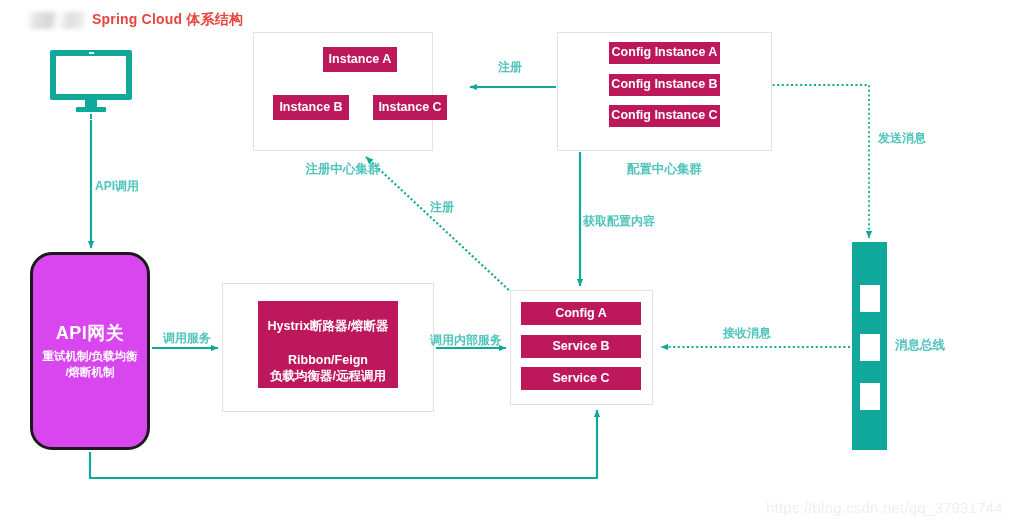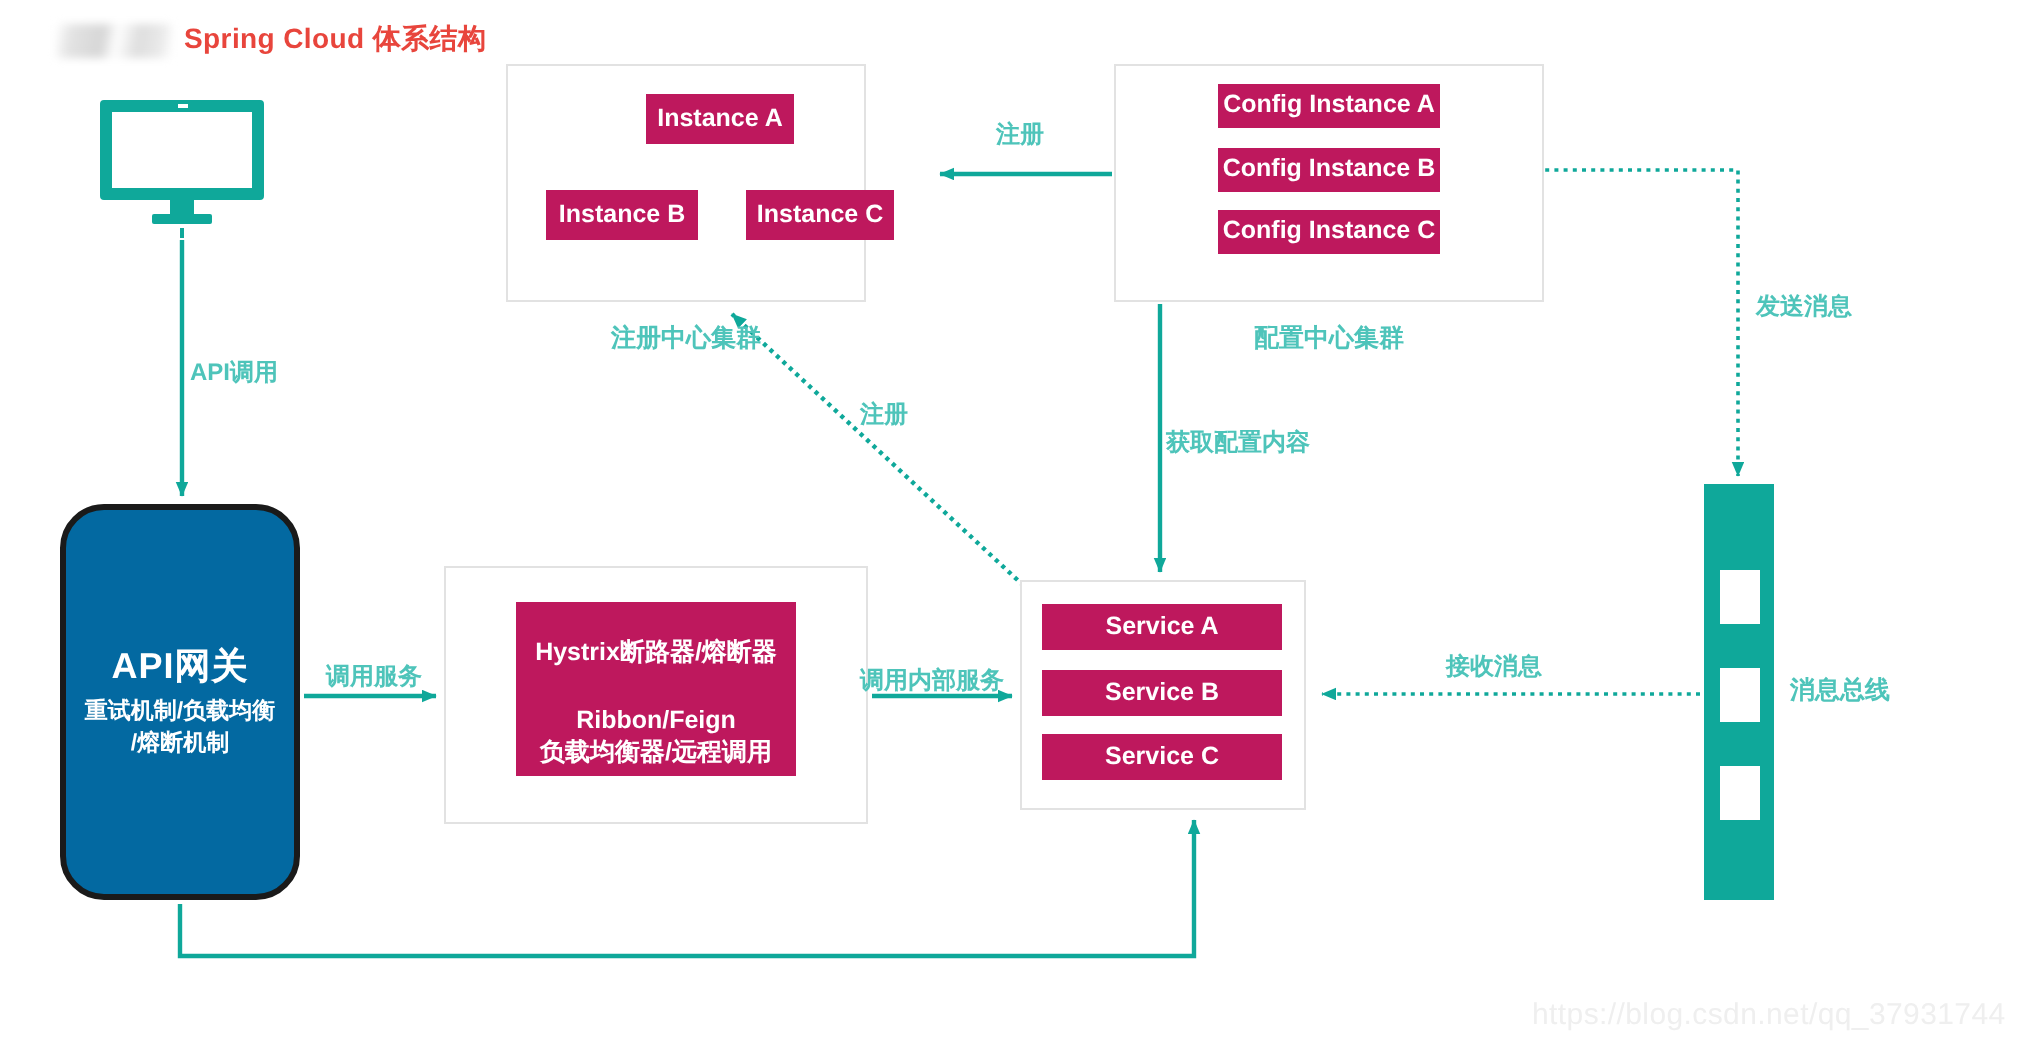"发送消息" #lbl-send-msg { margin-top: 15px -> none }
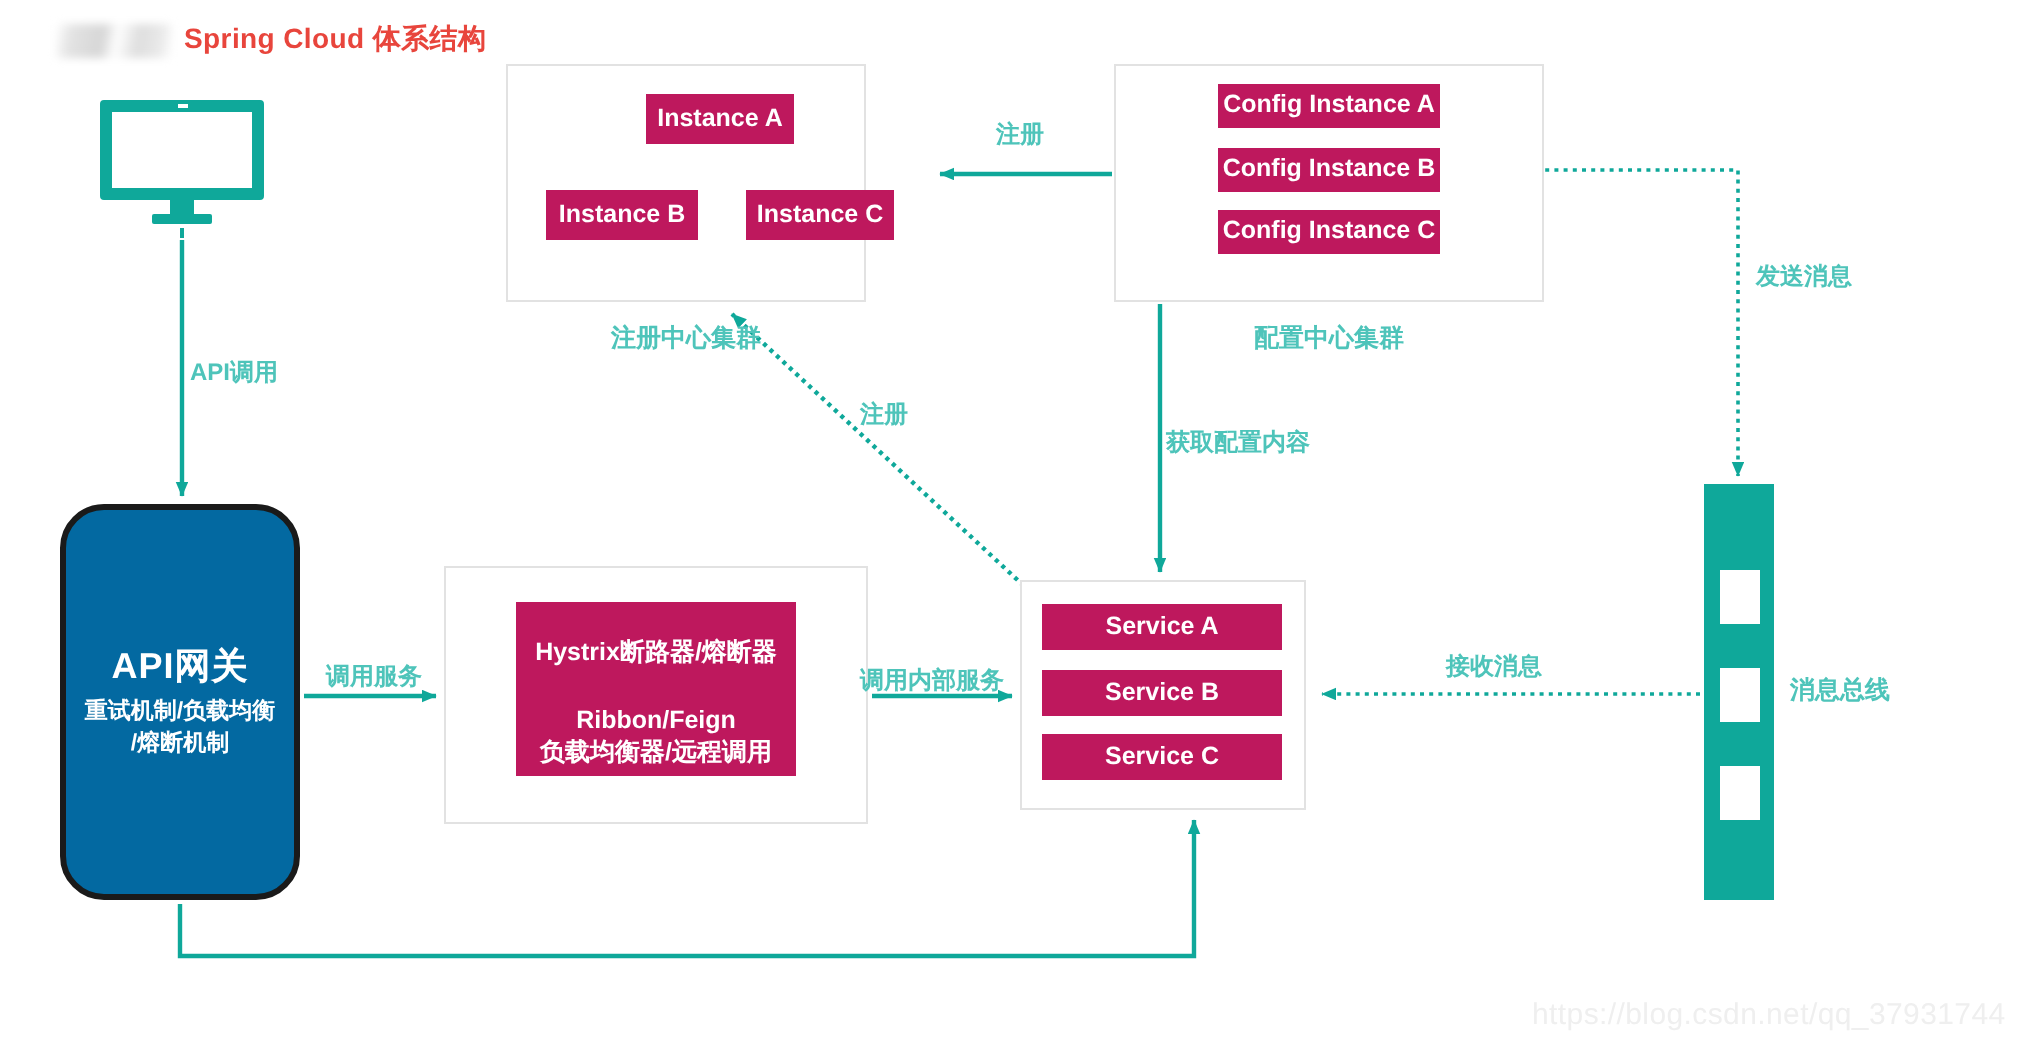"Service A" div.teal-box { text: Service -> Config }
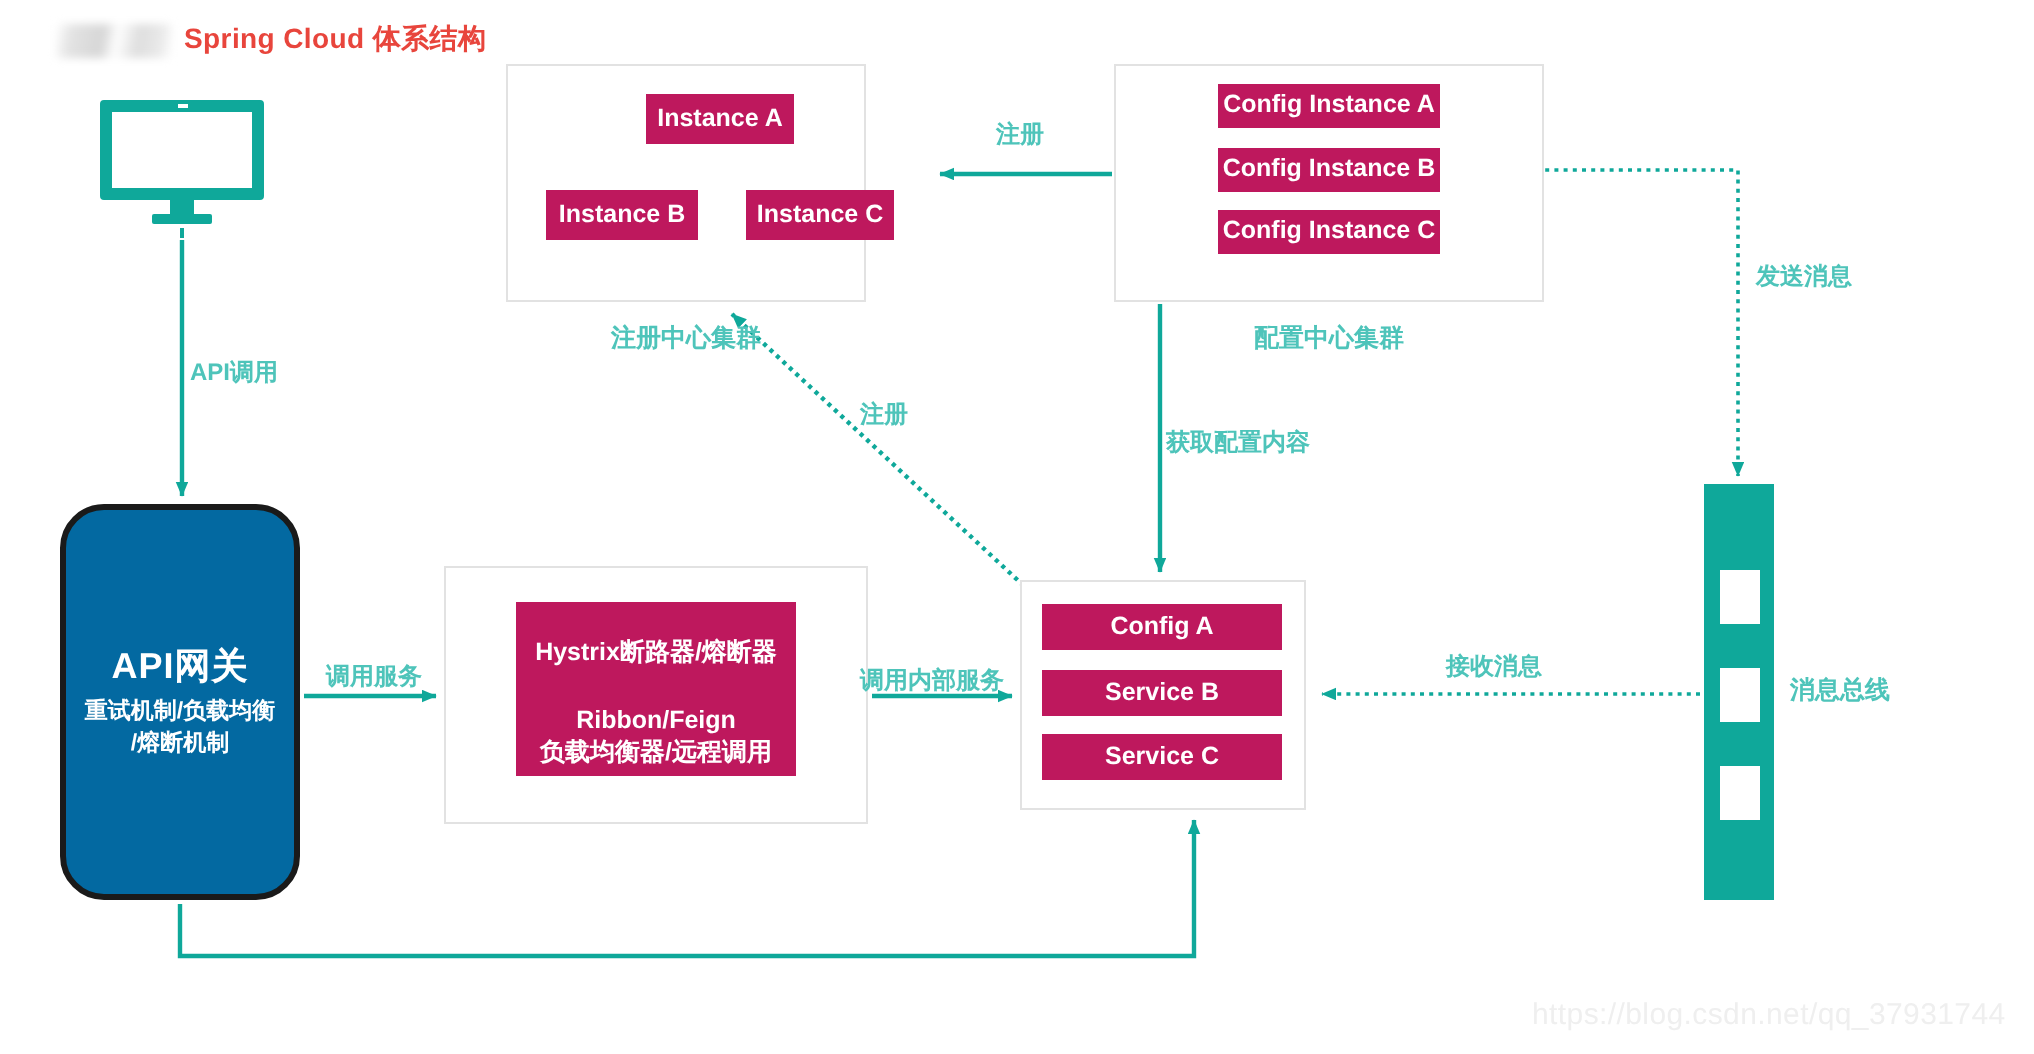"API网关" #gateway { background: #0369a1 -> #d946ef }
